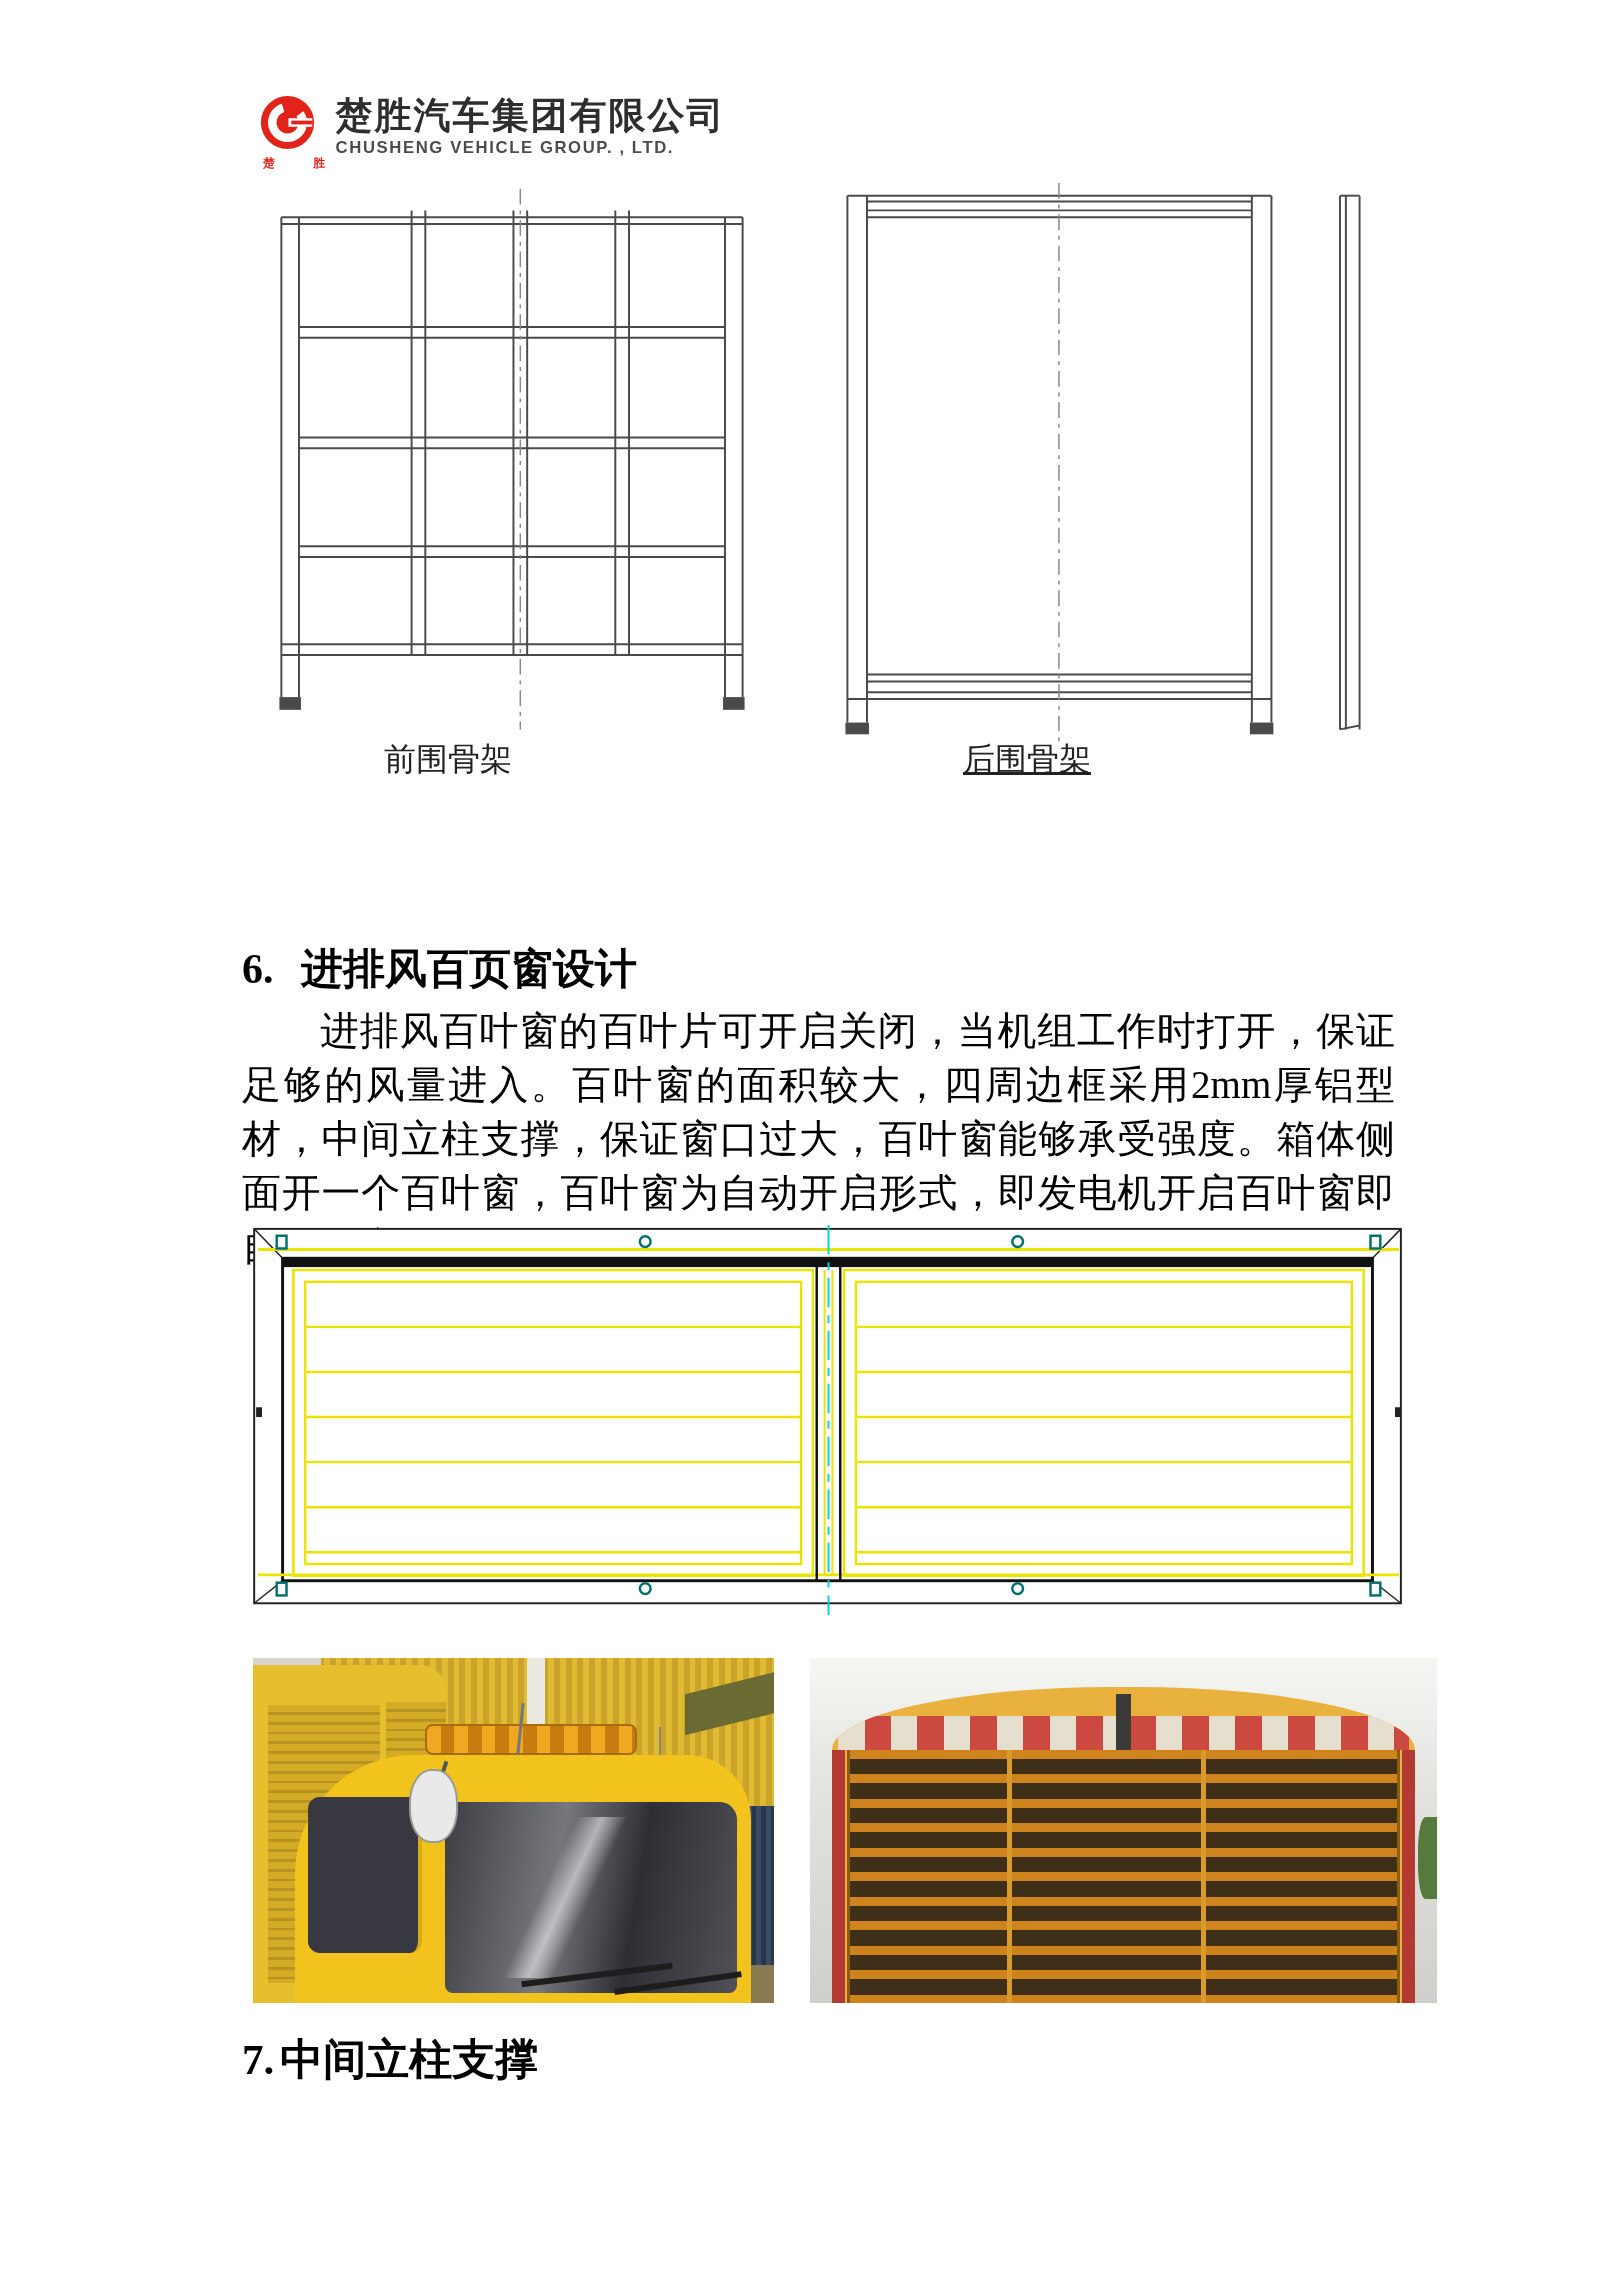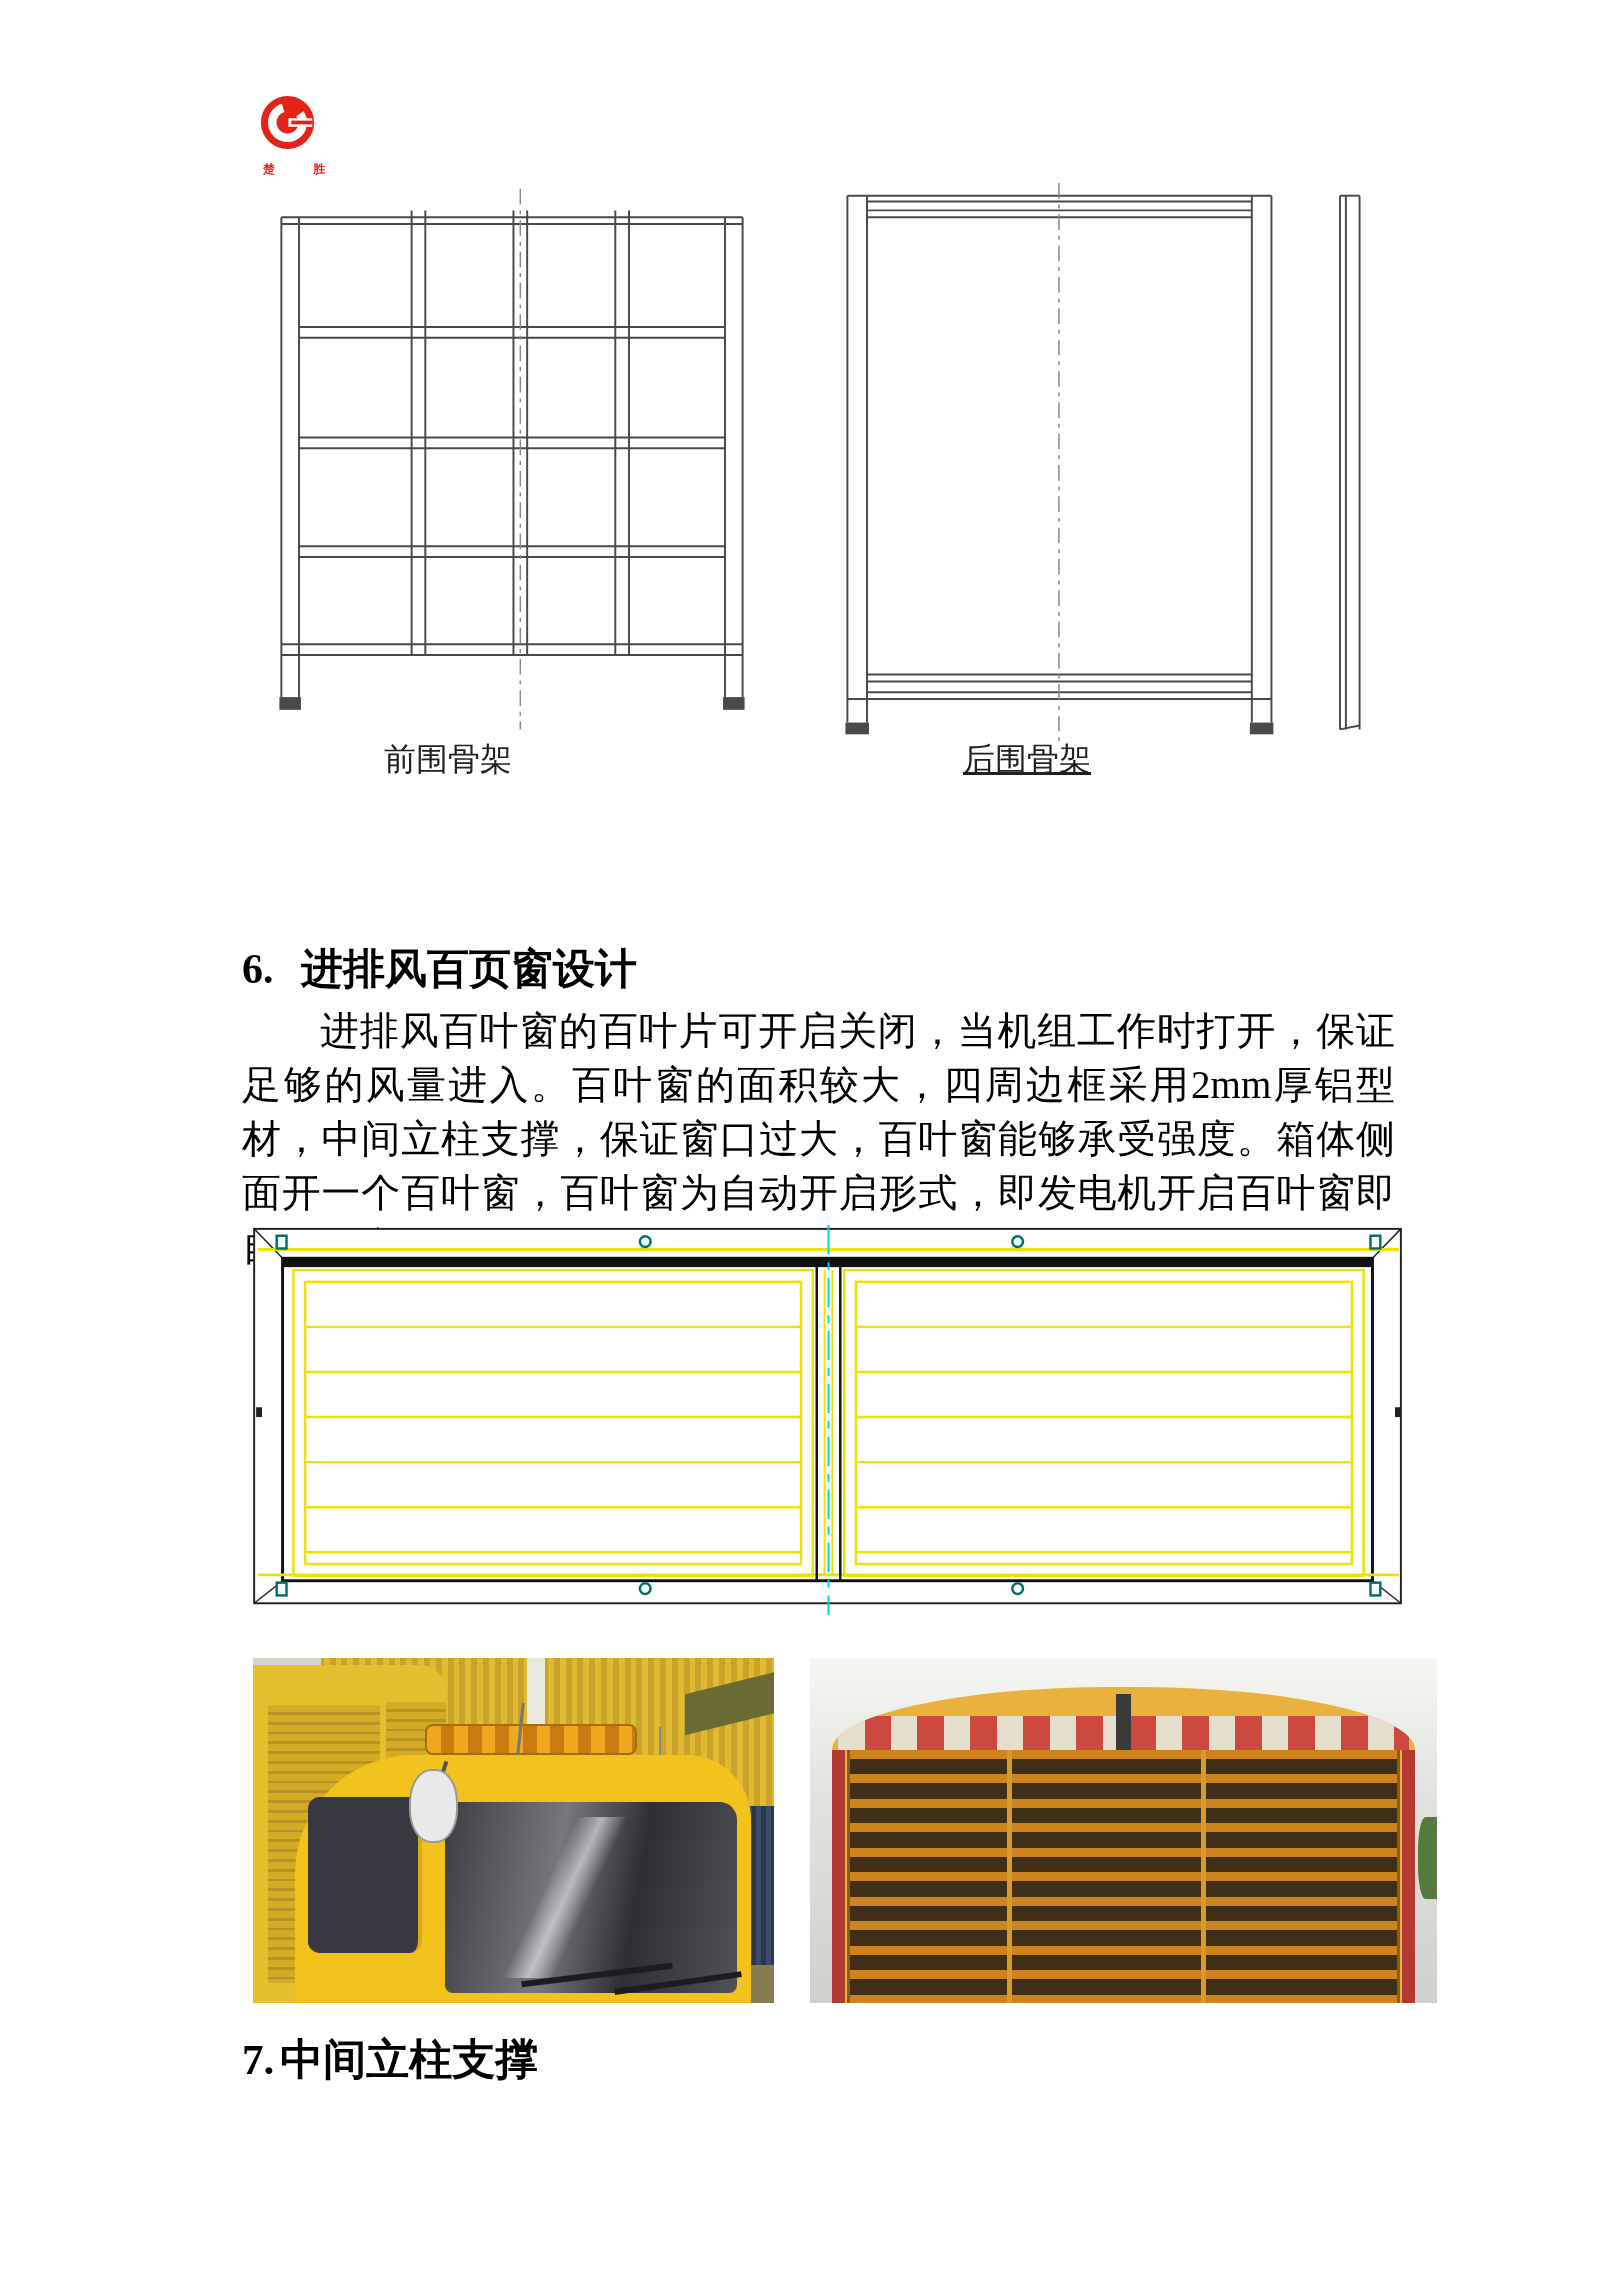"楚胜汽车集团有限公司" div.logo-text { html: none -> <div> <div>楚胜汽车集团有限公司</div> <div>CHUSHENG VEHICLE GROUP. , LTD.</div> </div> }
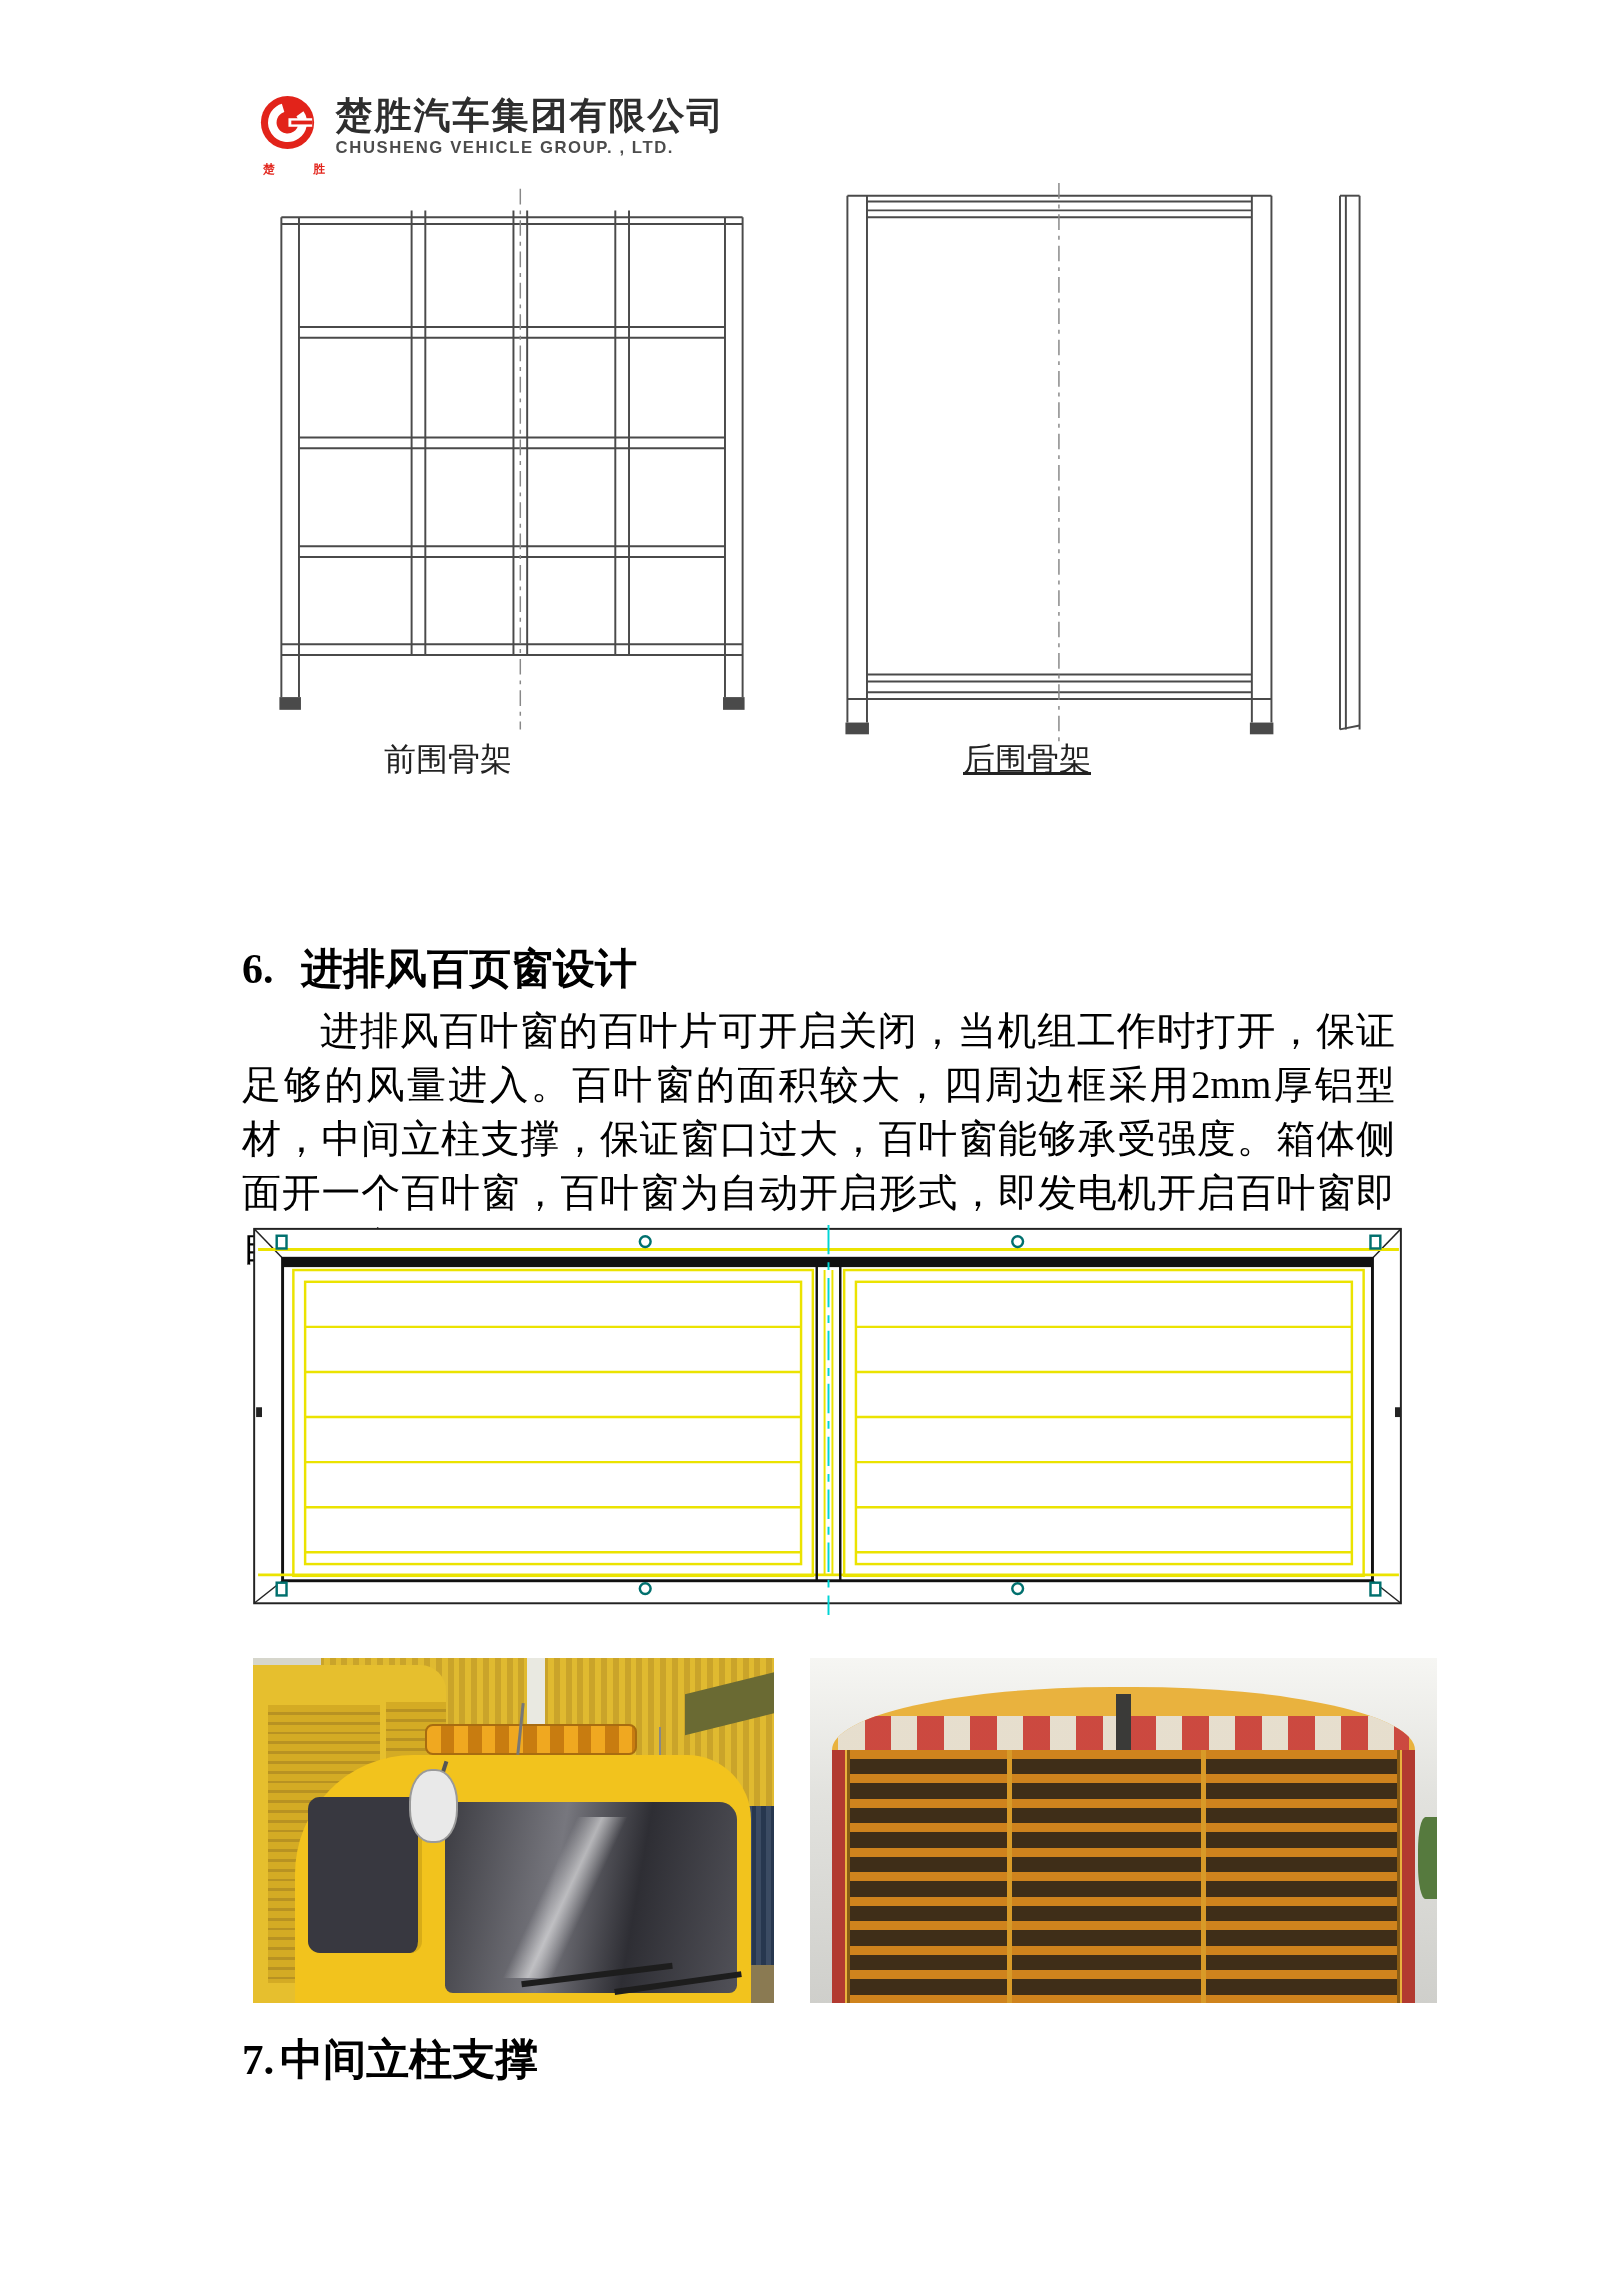"楚 胜" .emblem-chars { margin-top: 11px -> 5px }
